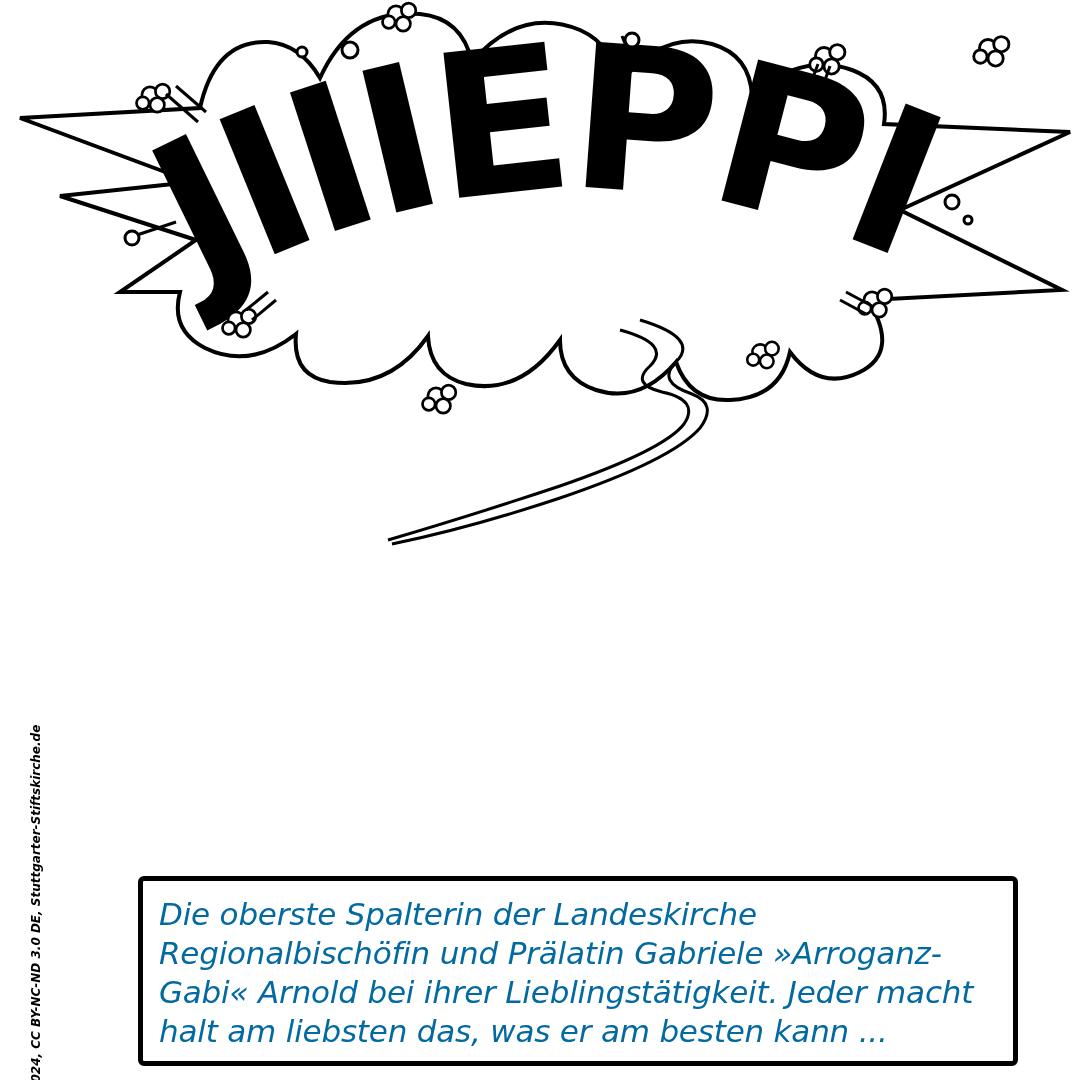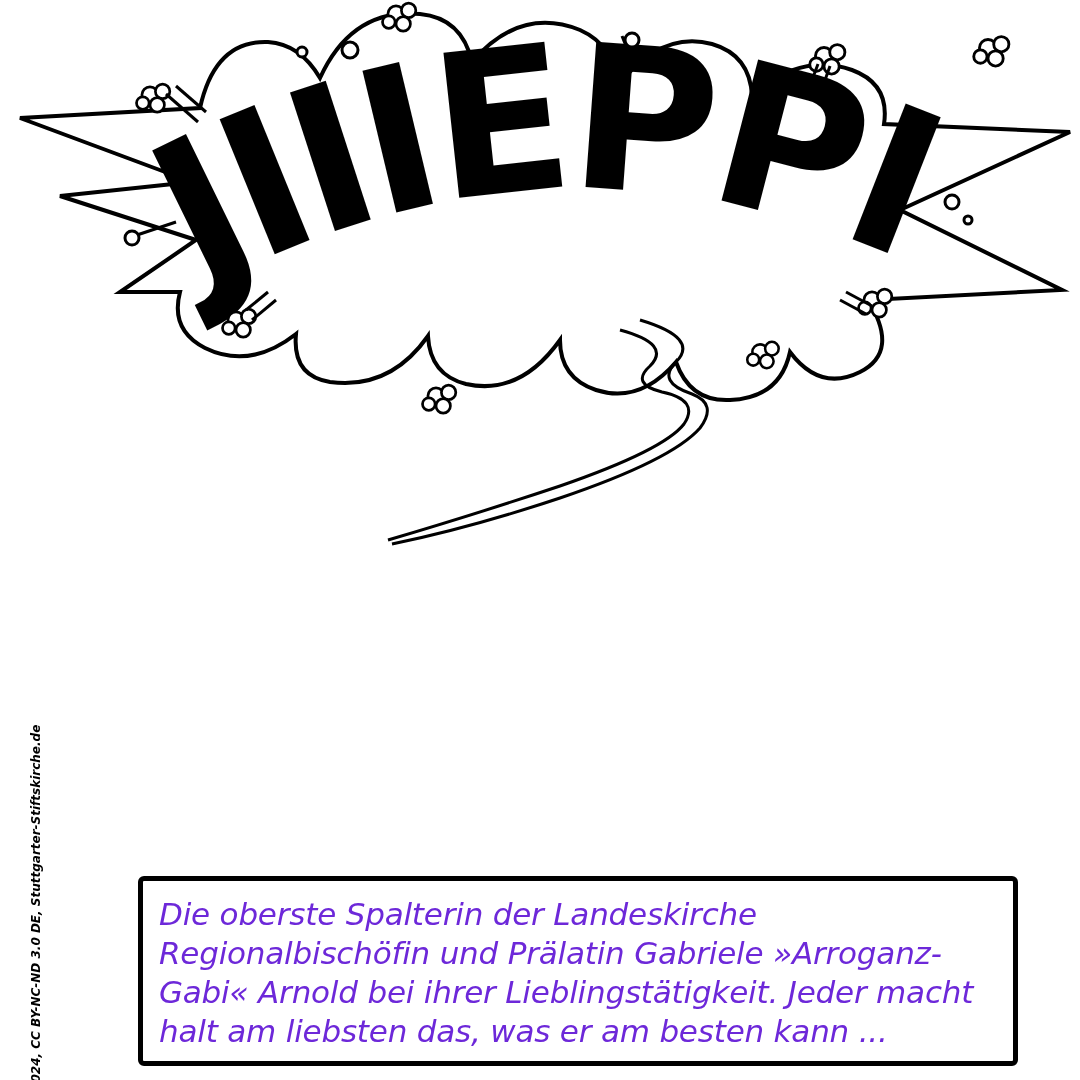"Die oberste Spalterin der Landeskirche" #caption-text { color: #6d28d9 -> #0369a1 }
